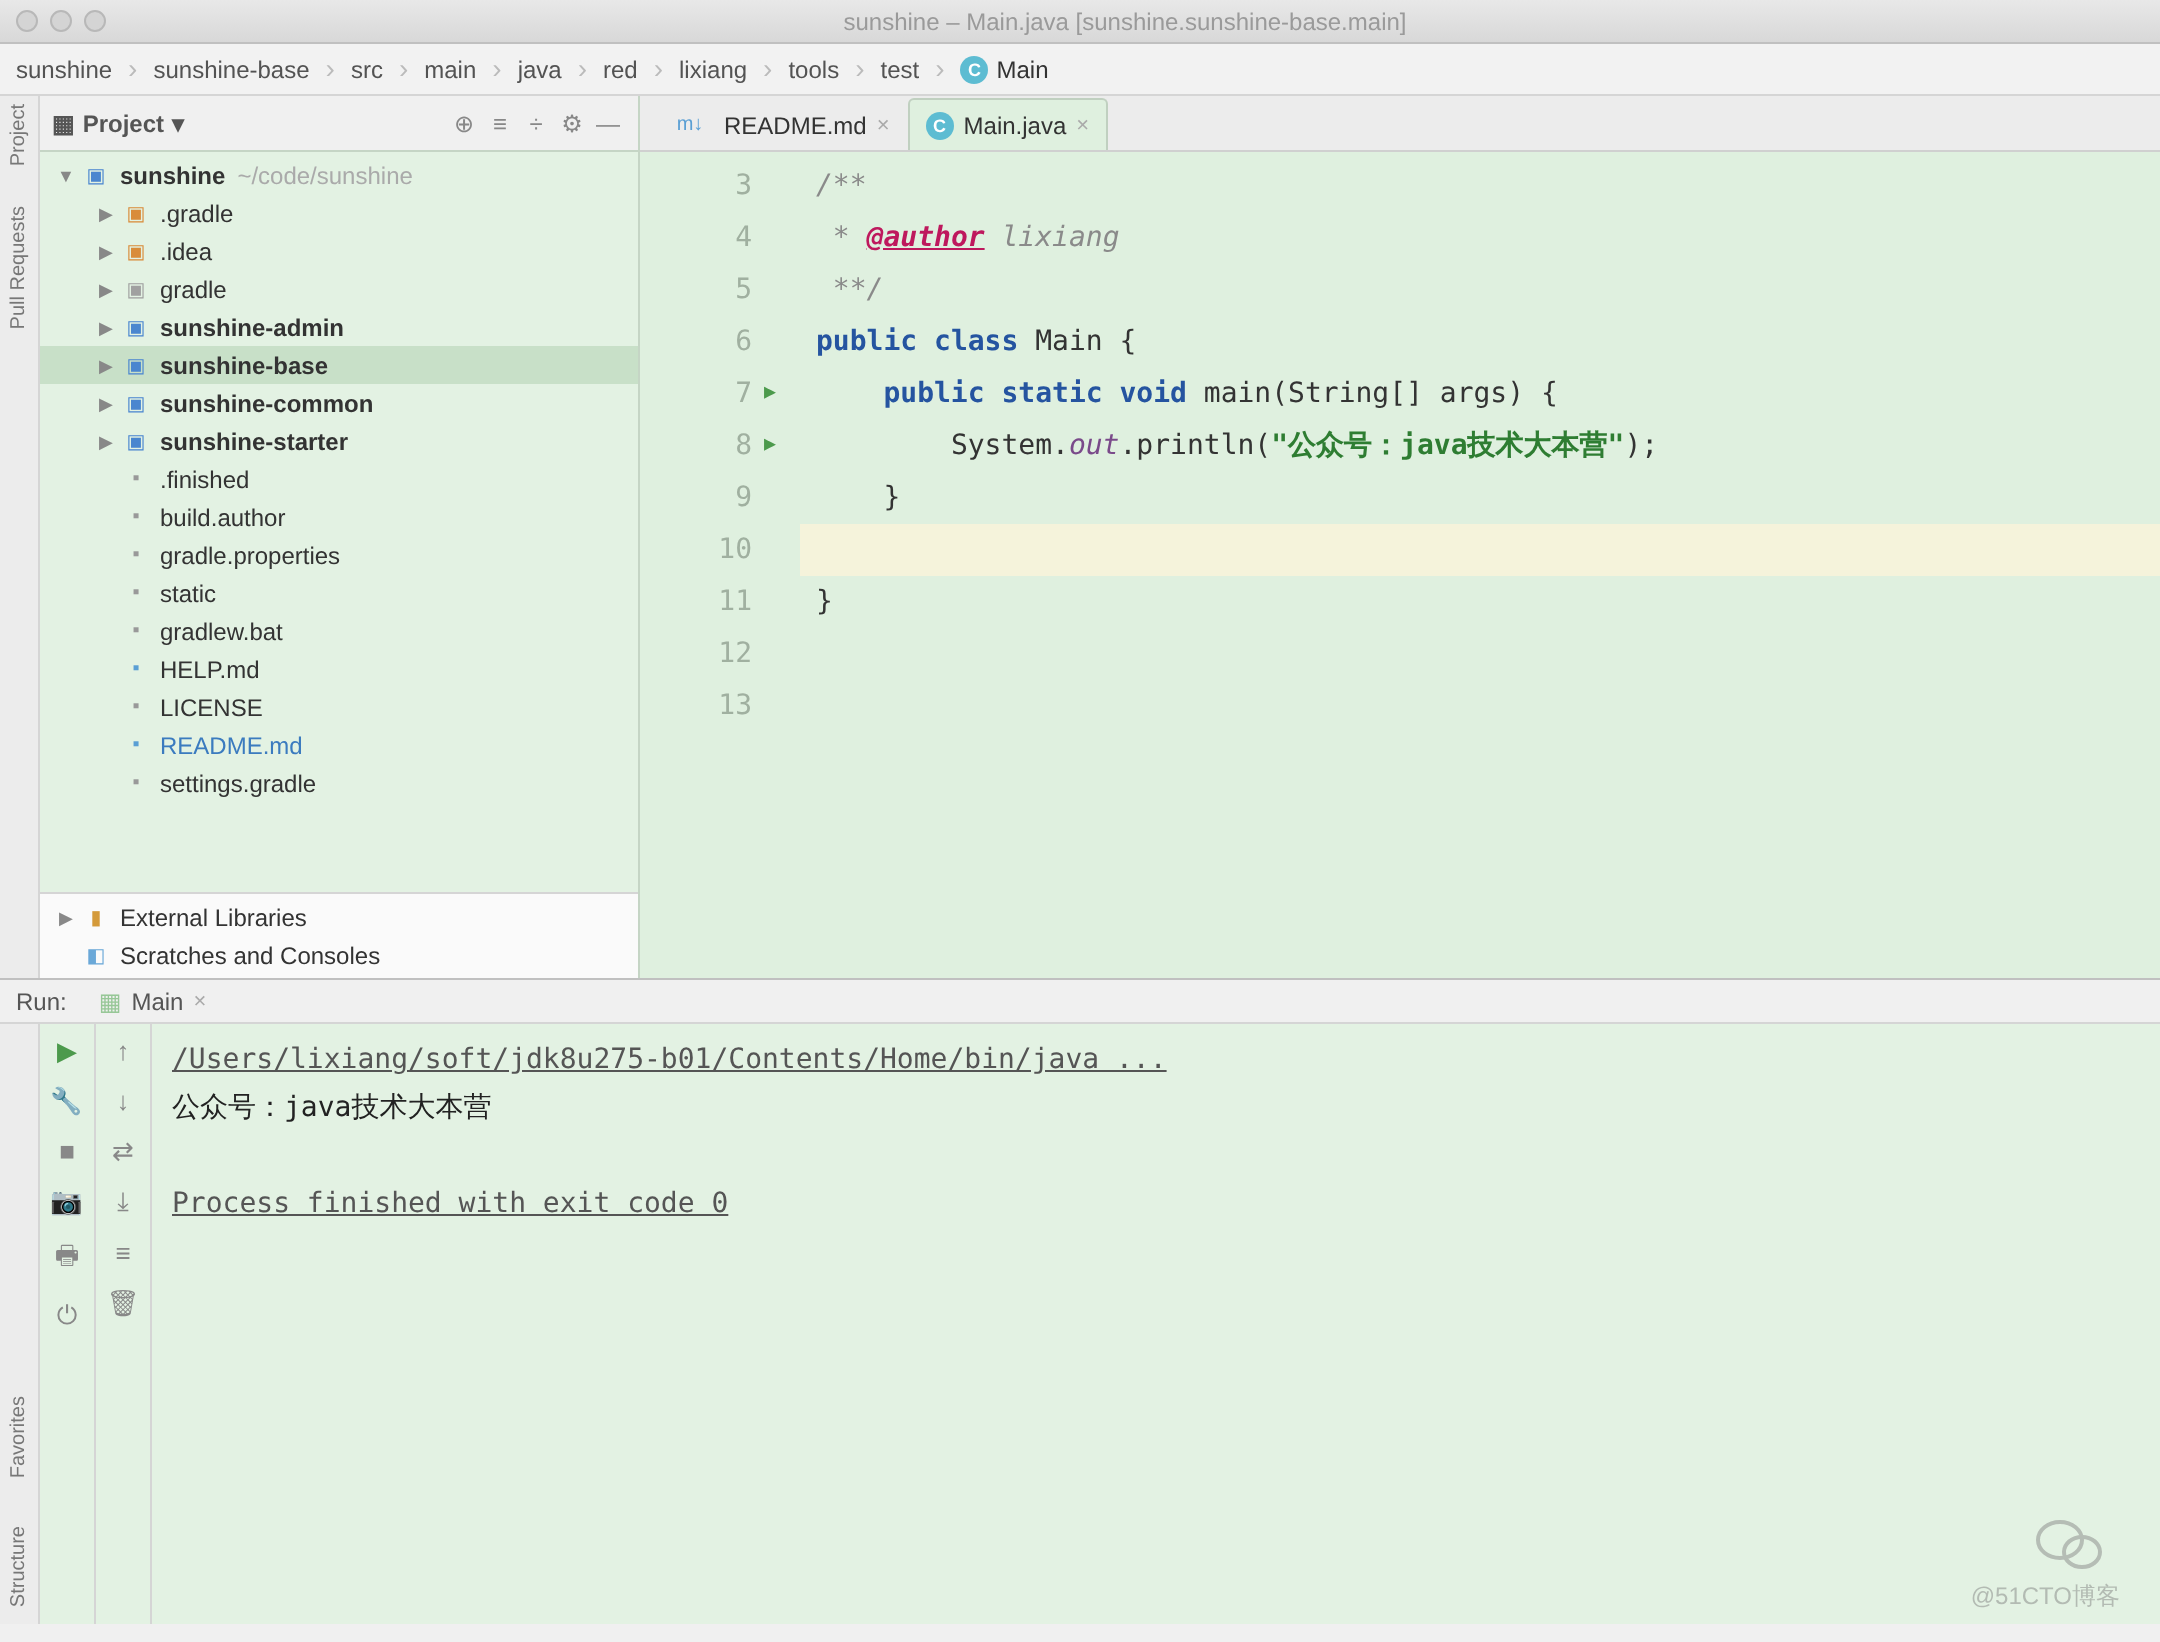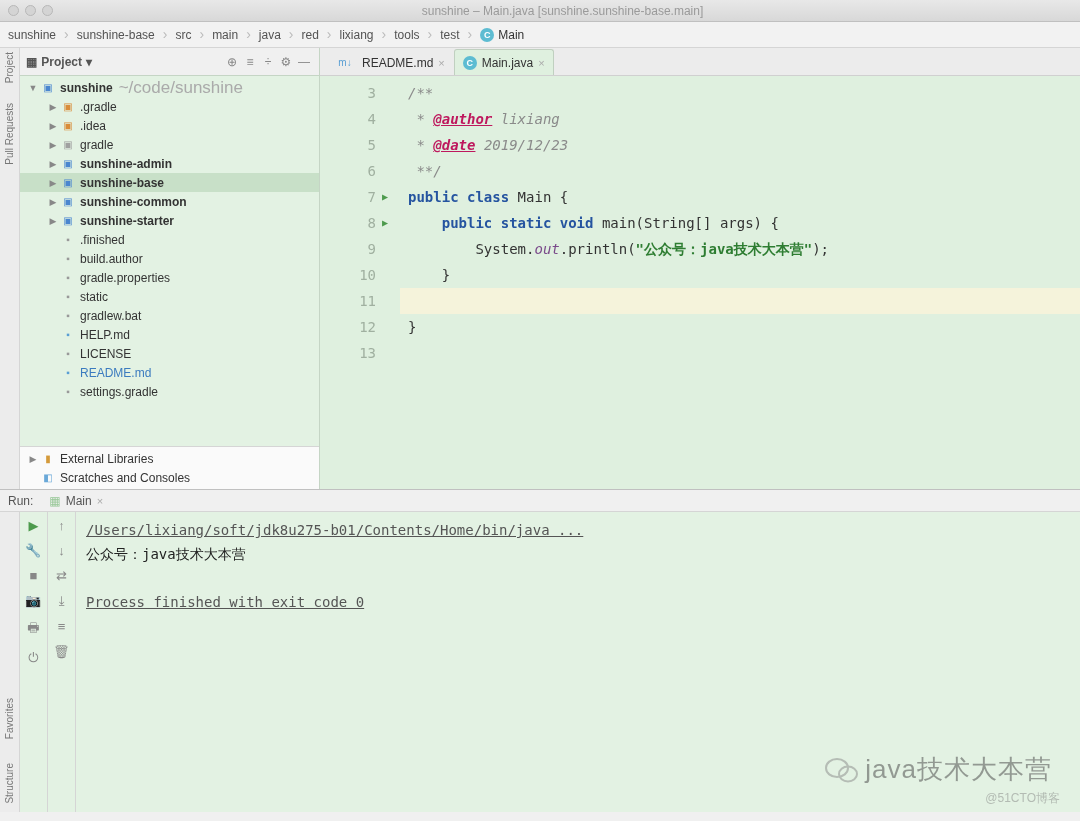"~/code/sunshine" .tree-sub { font-size: 17px -> 12px }
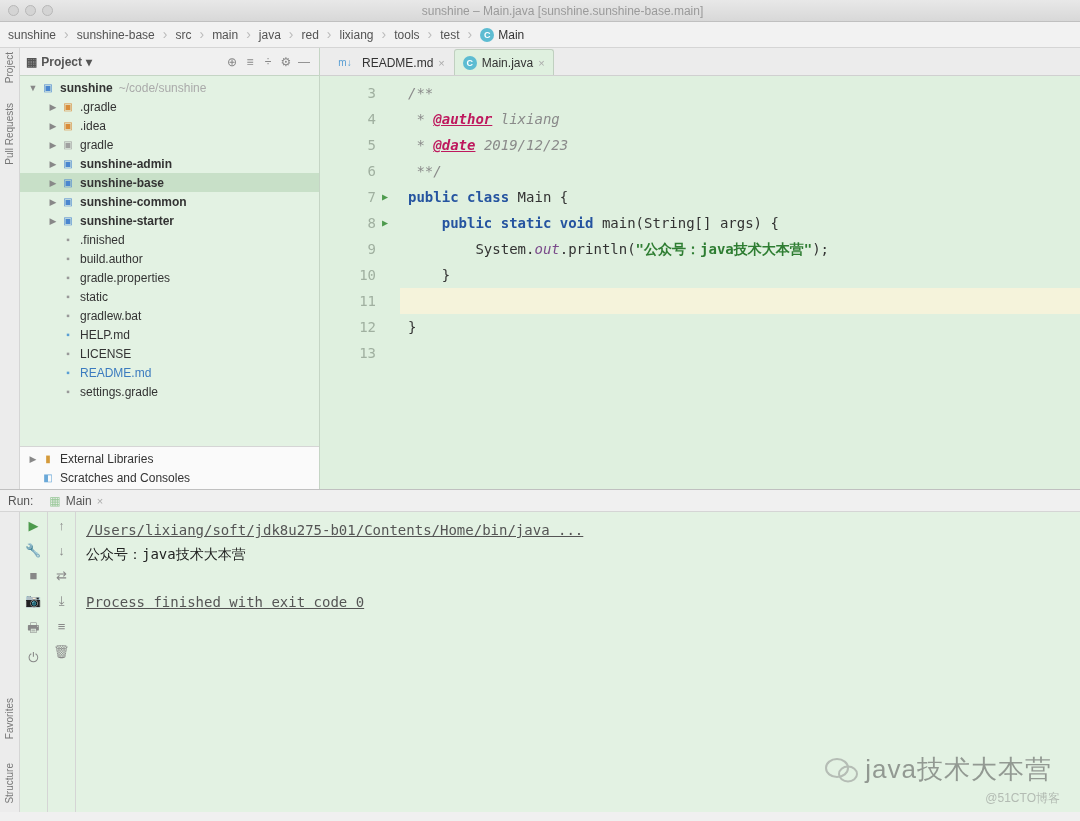"* @date 2019/12/23" div.ln { html: <div><span> * </span><span>@date</span><span> 2019/12/23</span></div> -> none }
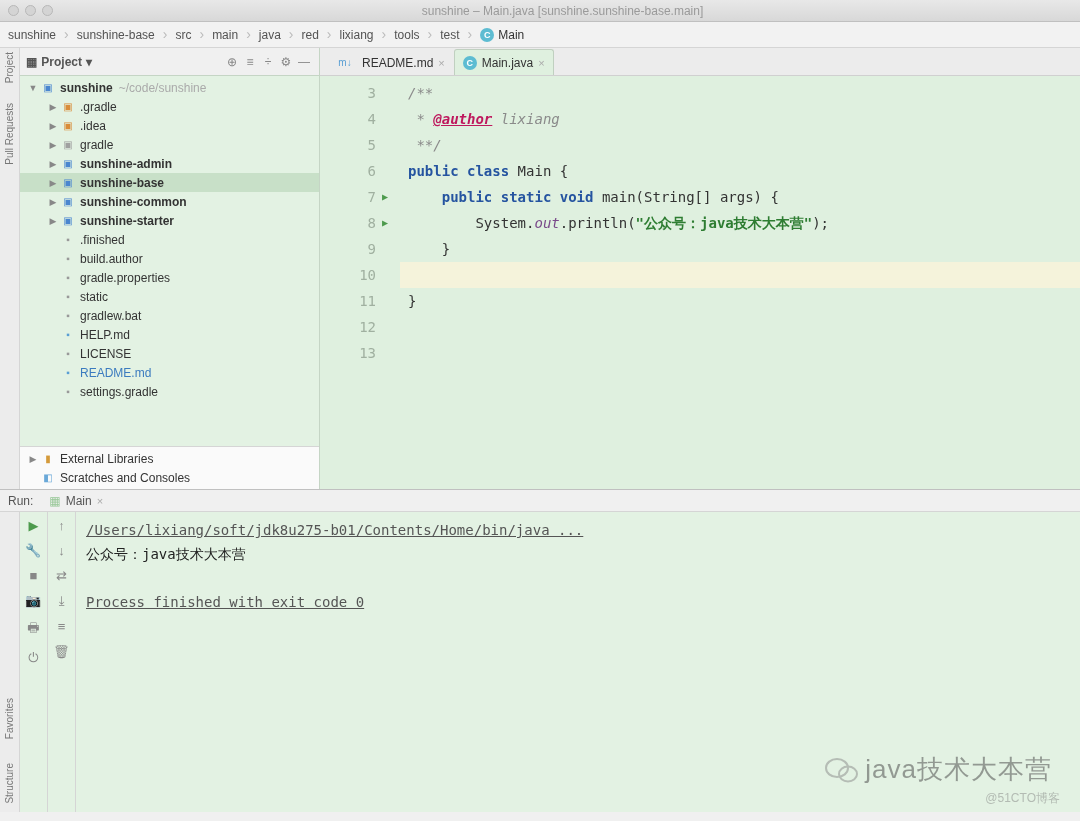"java技术大本营" span { html: <span>java技术大本营</span> -> none }
